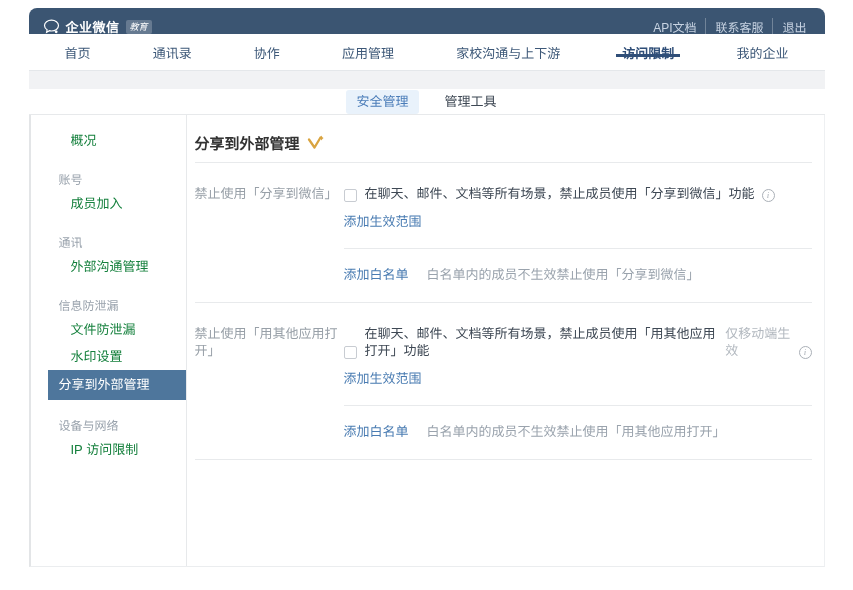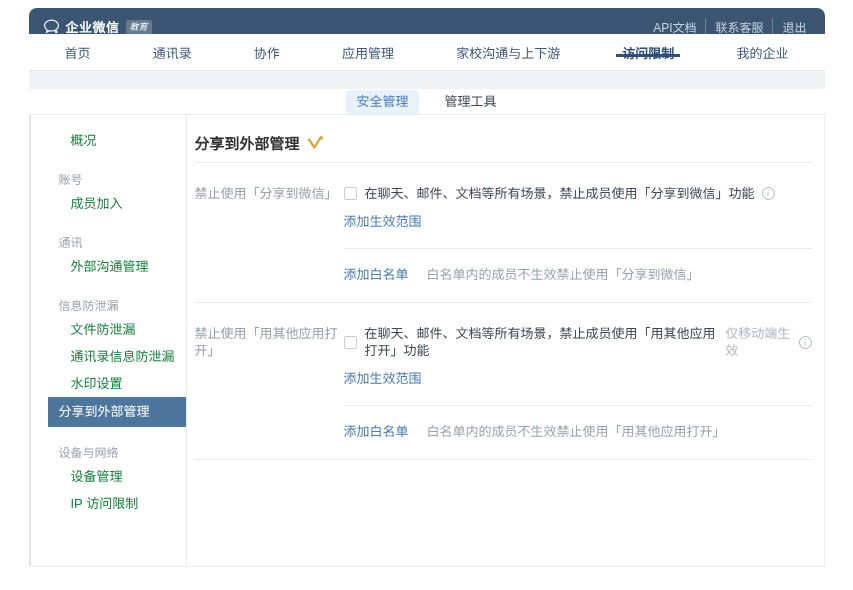"在聊天、邮件、文档等所有场景，禁止成员使用「分享到微信」功能" .check-line { align-items: center -> flex-end }
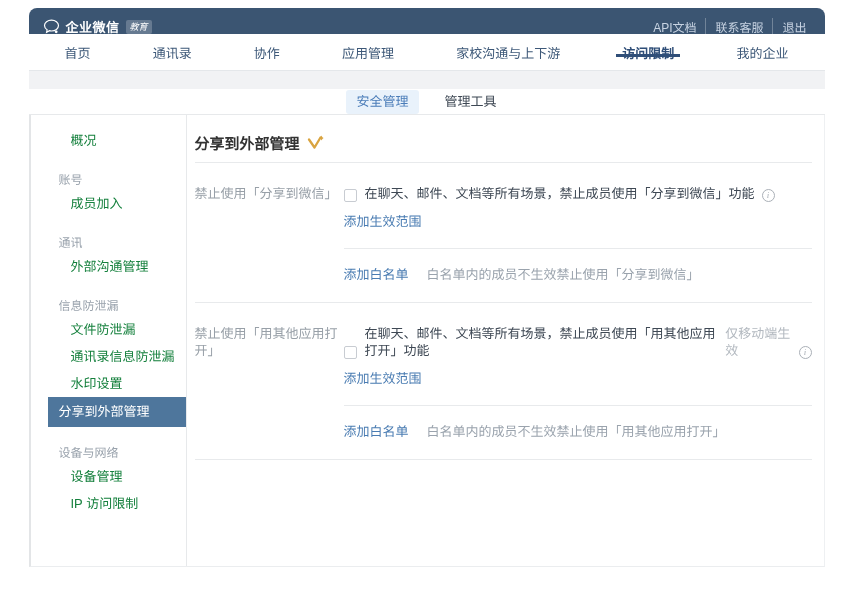"通讯录信息防泄漏" div.side-item { html: <div>通讯录信息防泄漏</div> -> none }
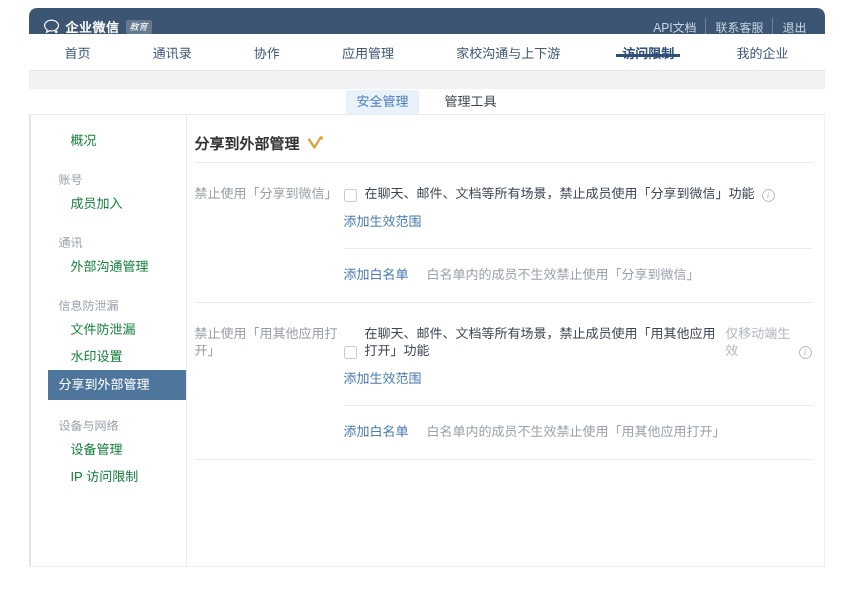"设备管理" div.side-item { html: <div>设备管理</div> -> none }
